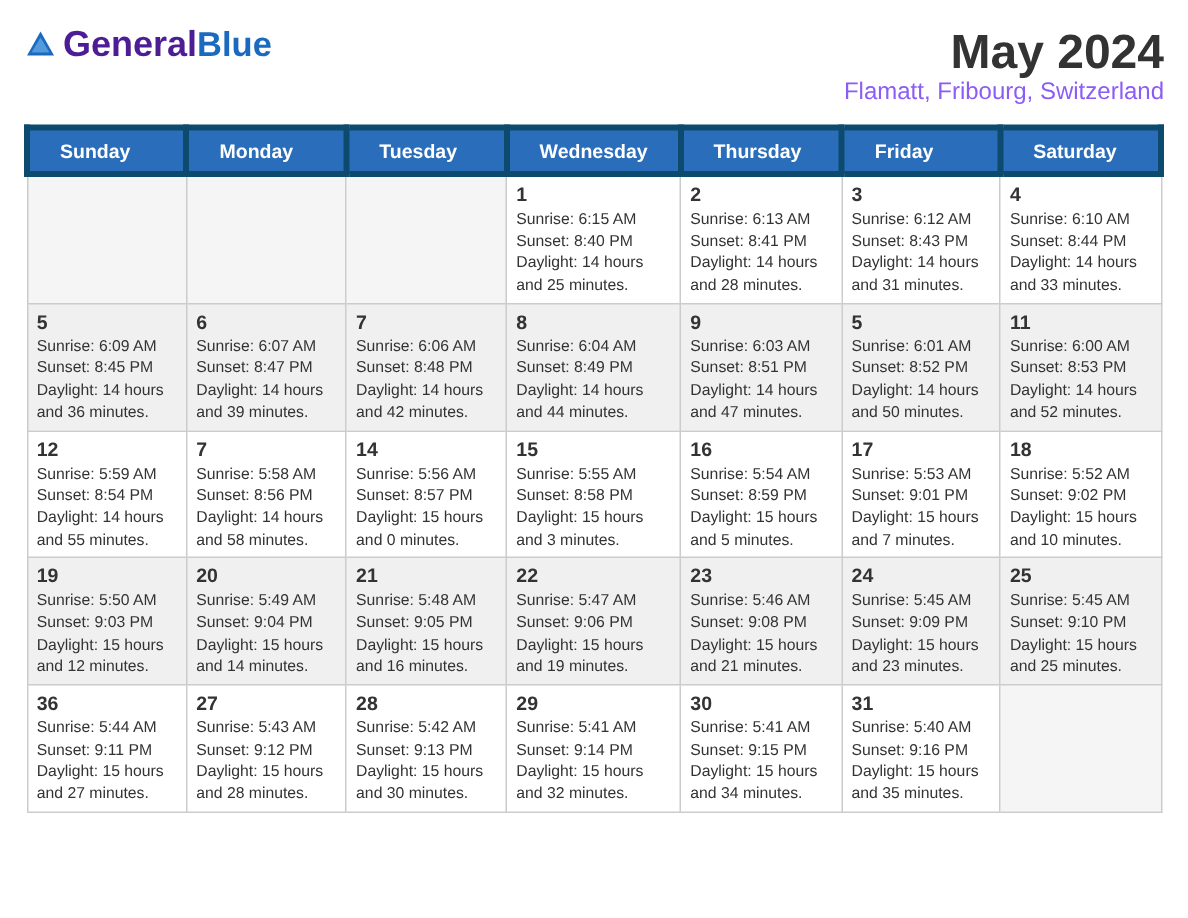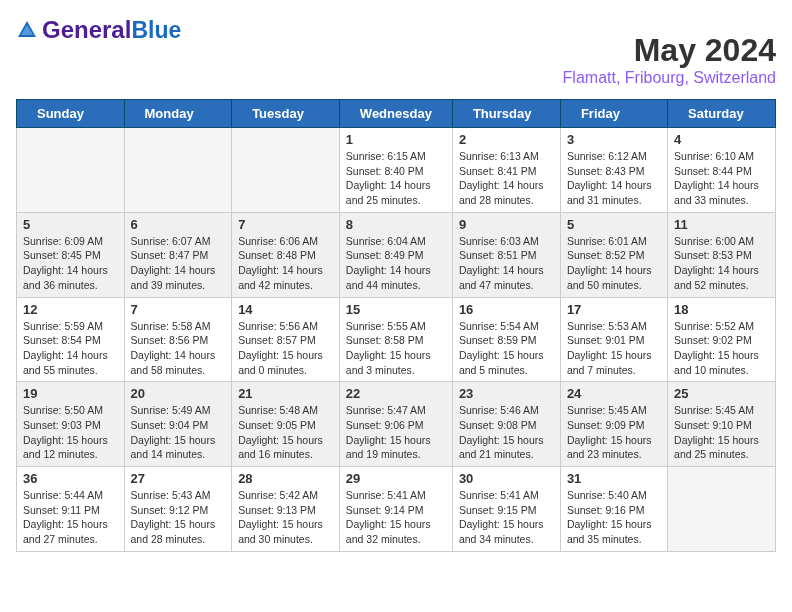"May 2024" .title-block { margin-top: 16px -> none }
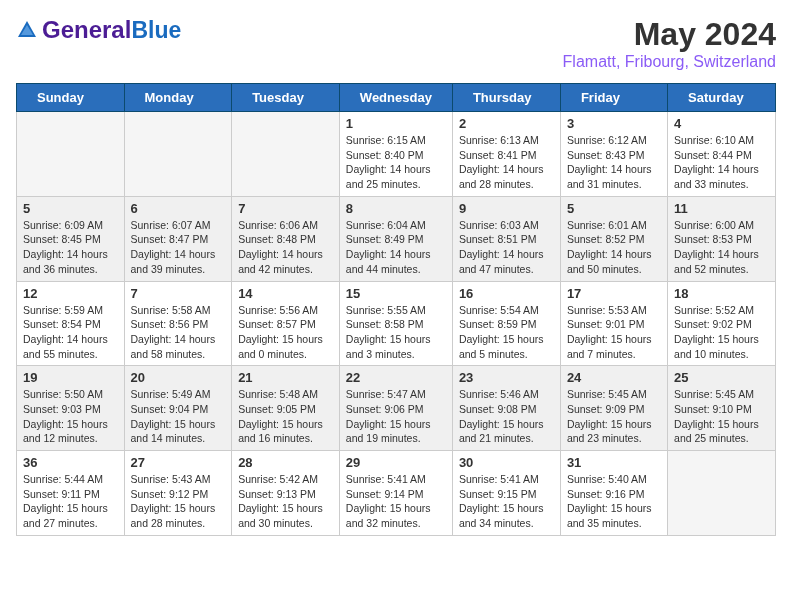"Sunday" .calendar th { border: 1px solid #0c4a6e -> 4px solid #0c4a6e }
